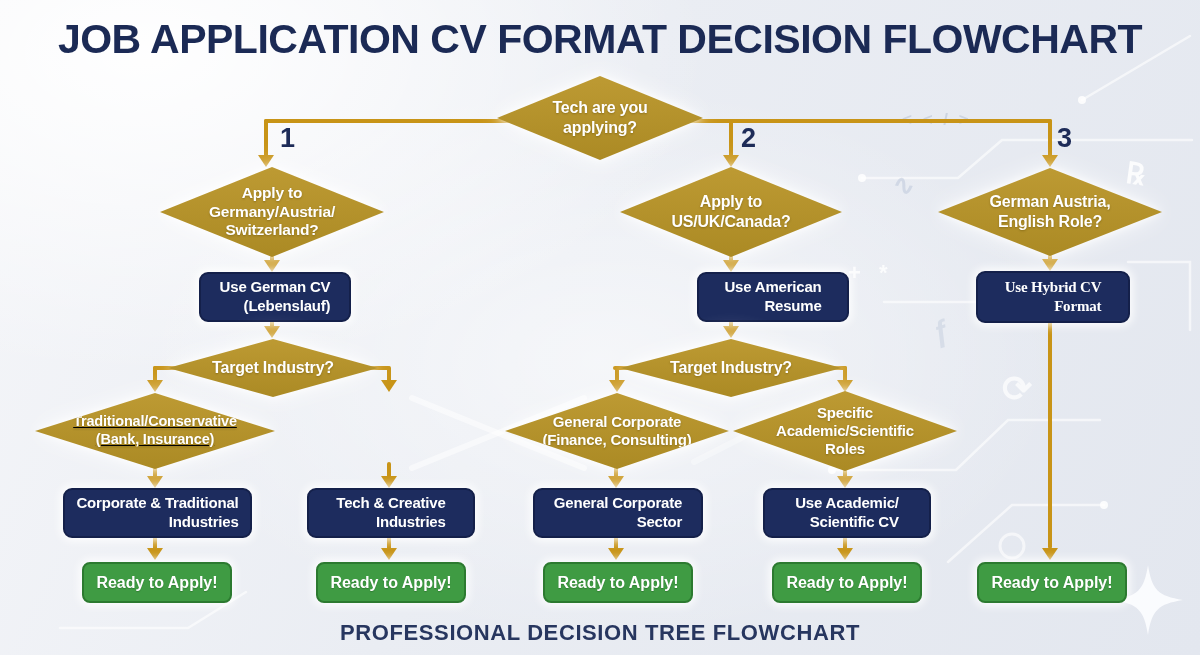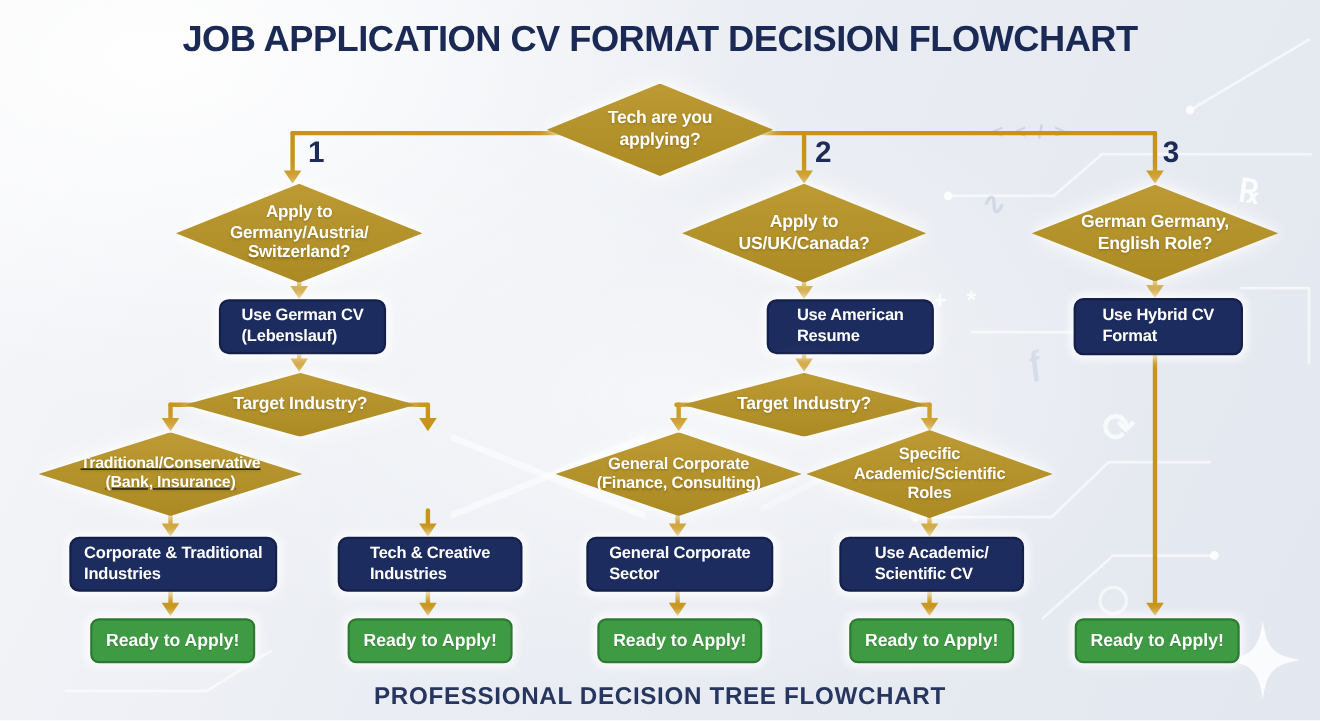"JOB APPLICATION CV FORMAT DECISION" .title { font-size: 33px -> 41px }
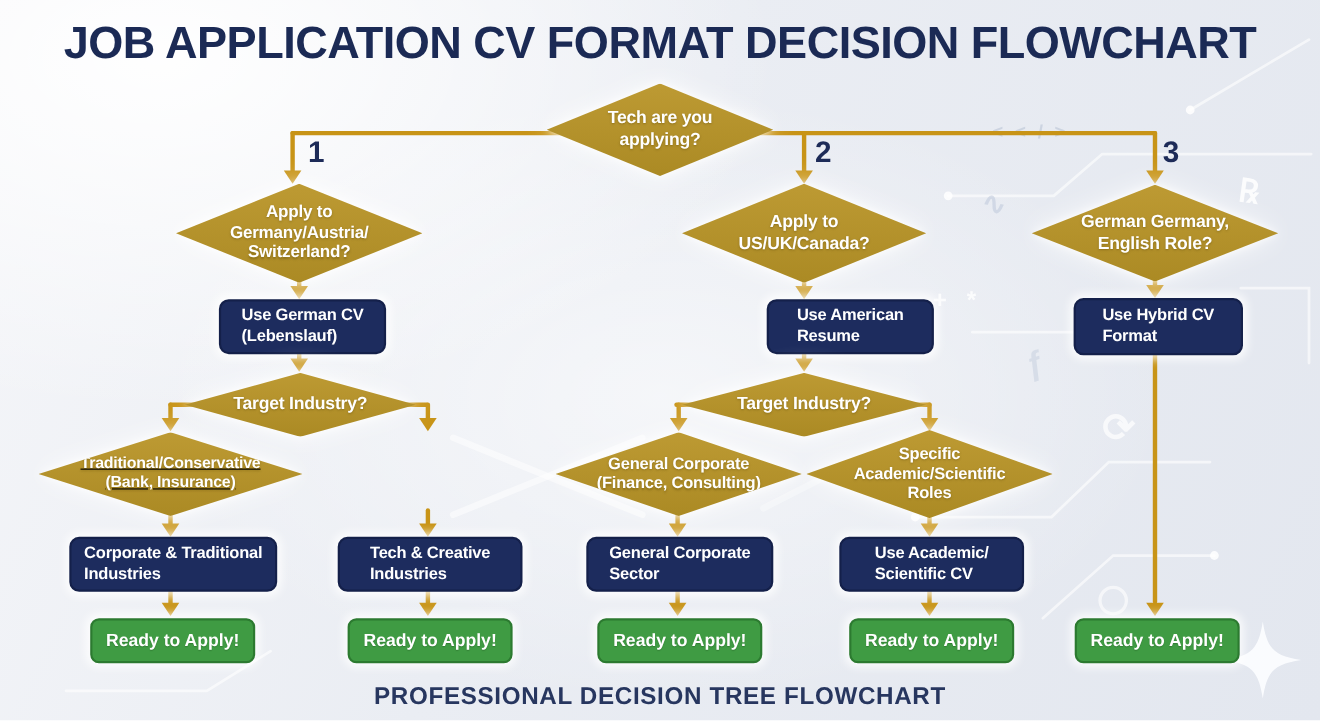"German Germany," div.diamond { text: Germany -> Austria }
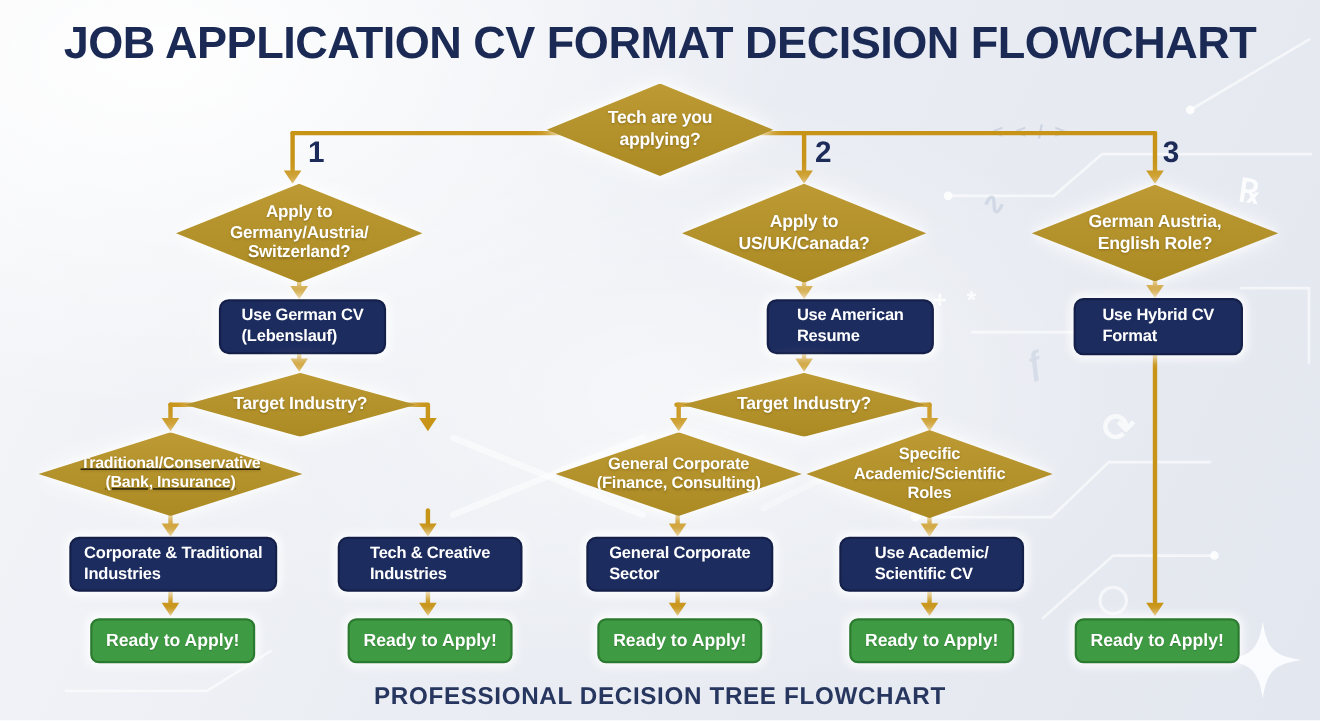"Use German CV" .navy { text-align: left -> right }
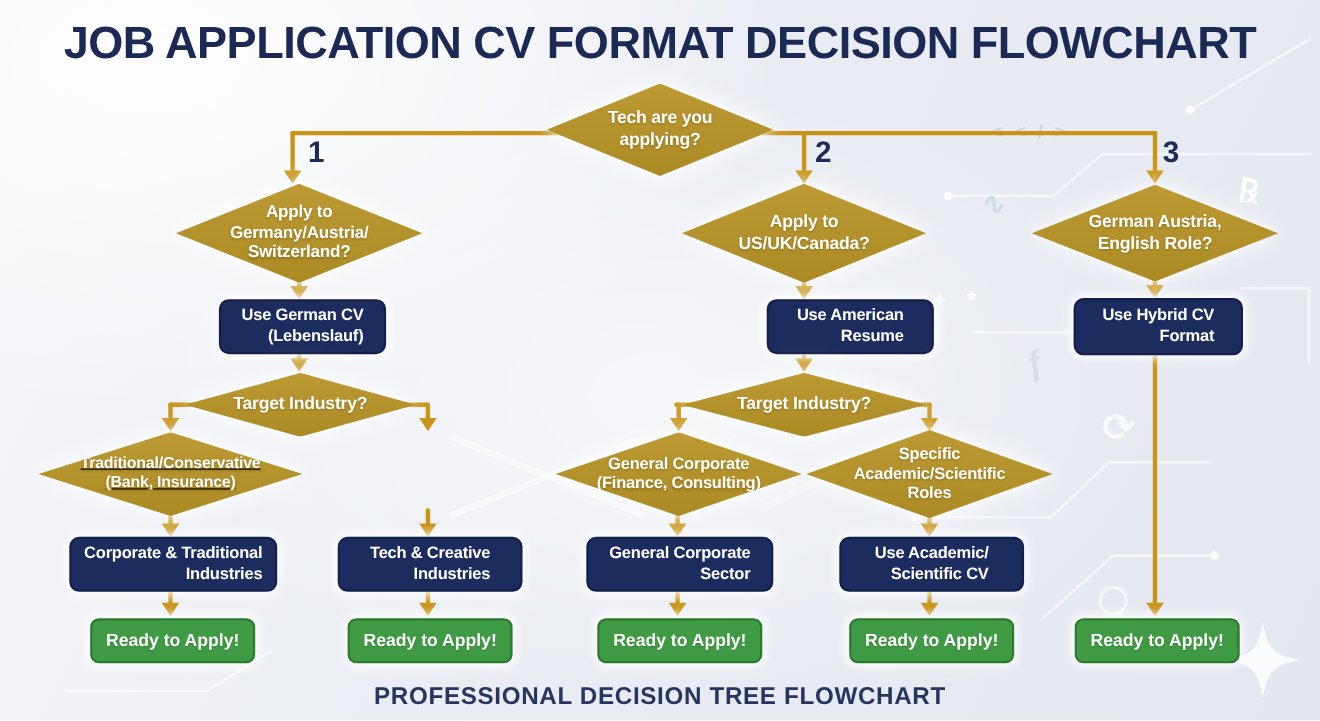"Use Hybrid CV" div.navy { font-family: none -> Liberation Serif, serif }
